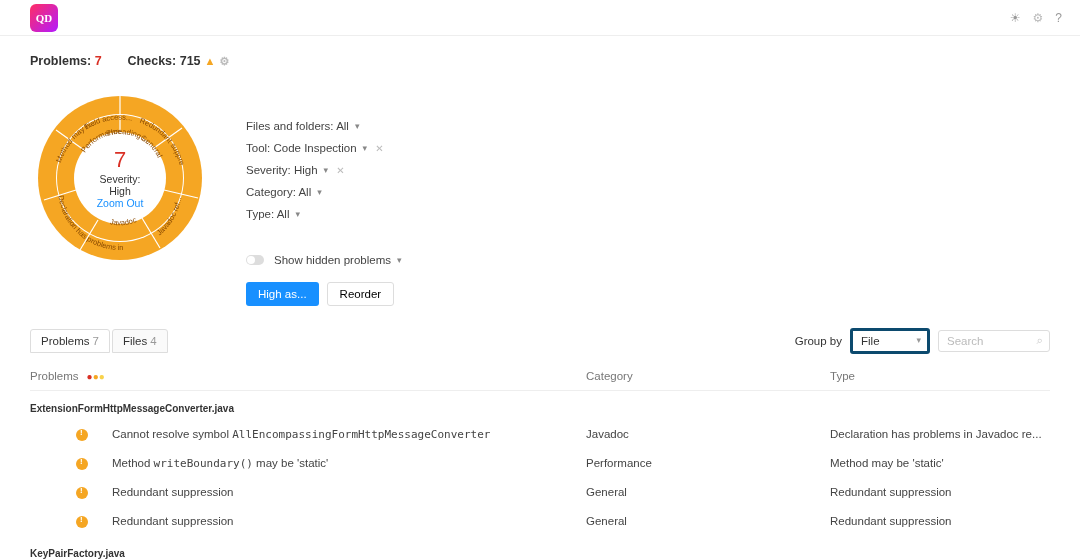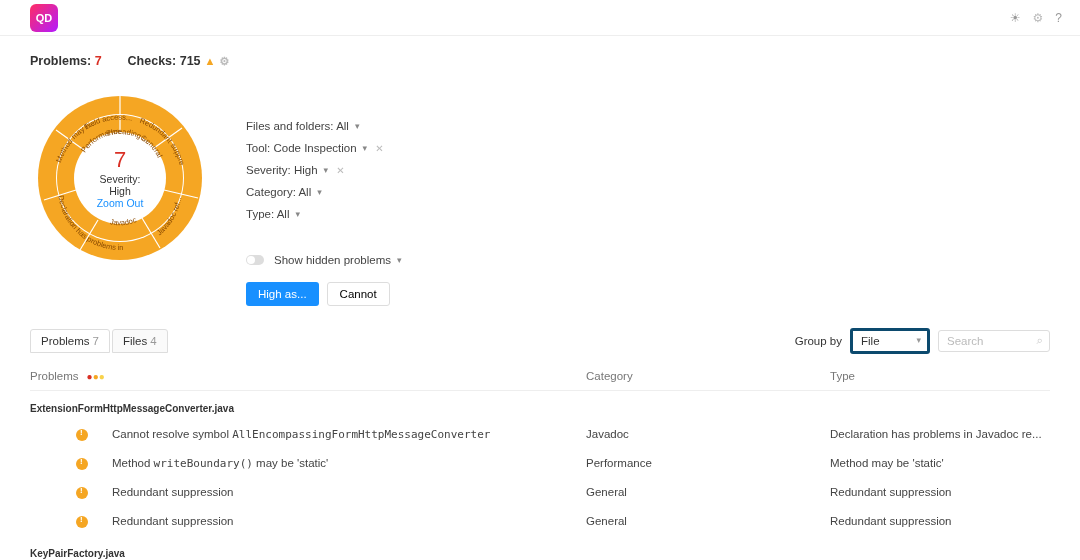"QD" .logo { font-family: none -> Liberation Serif, serif }
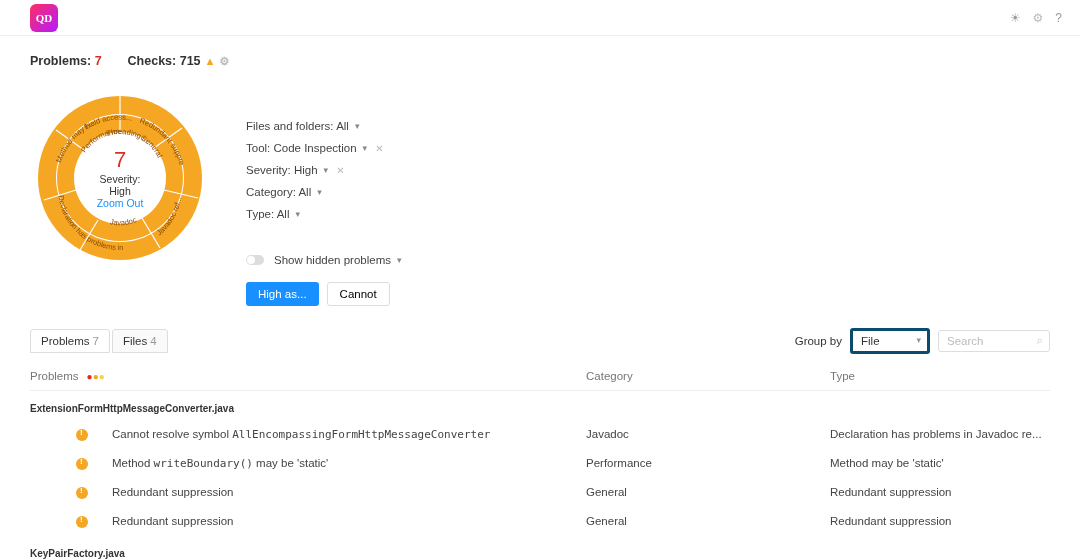"Cannot" button.btn-secondary { text: Cannot -> Reorder }
